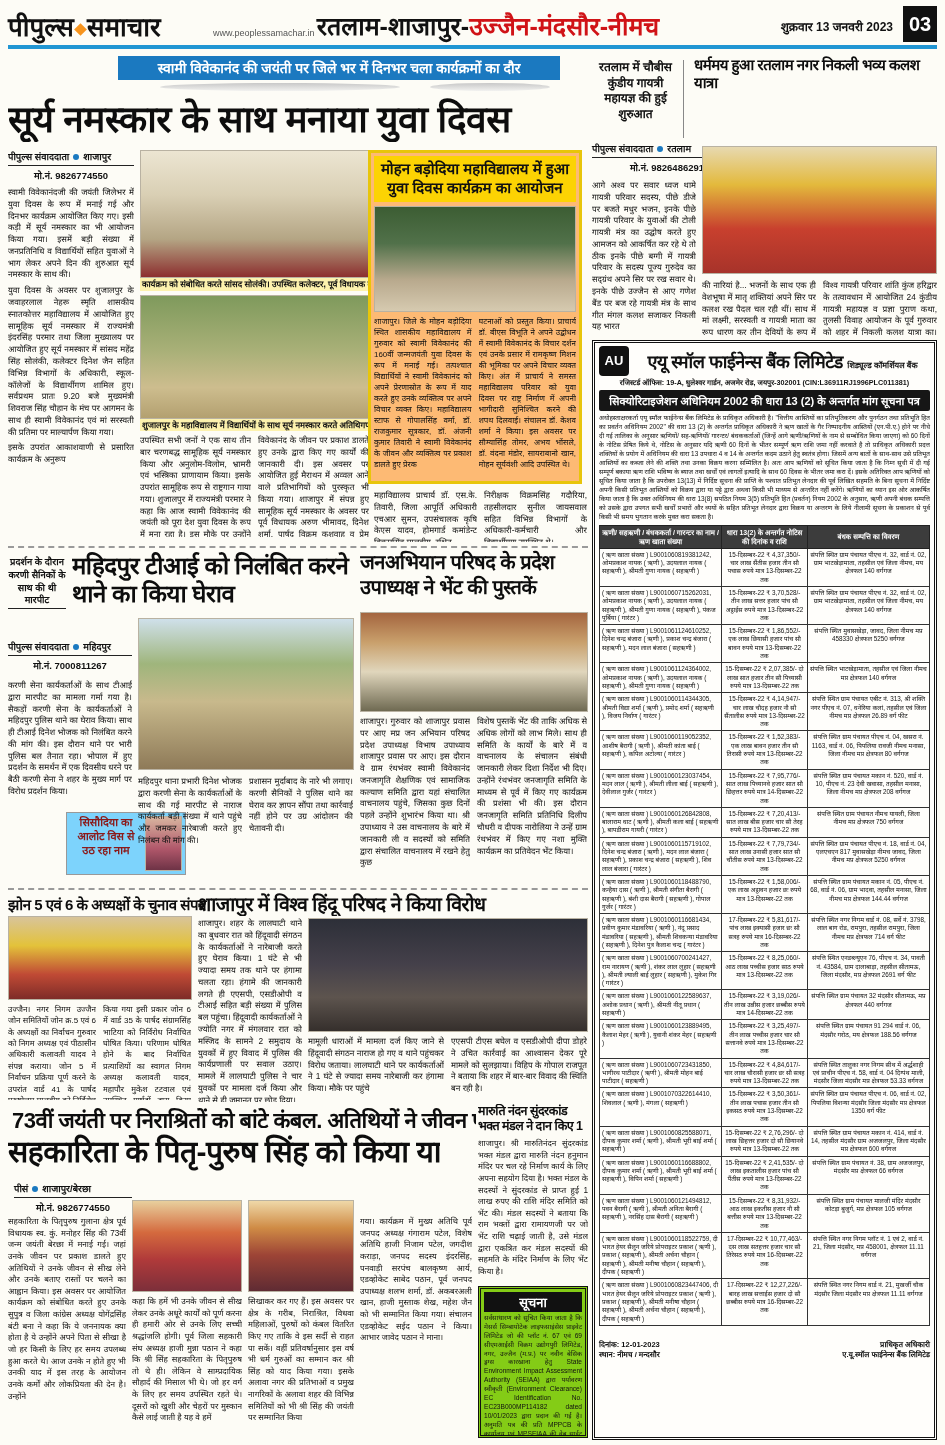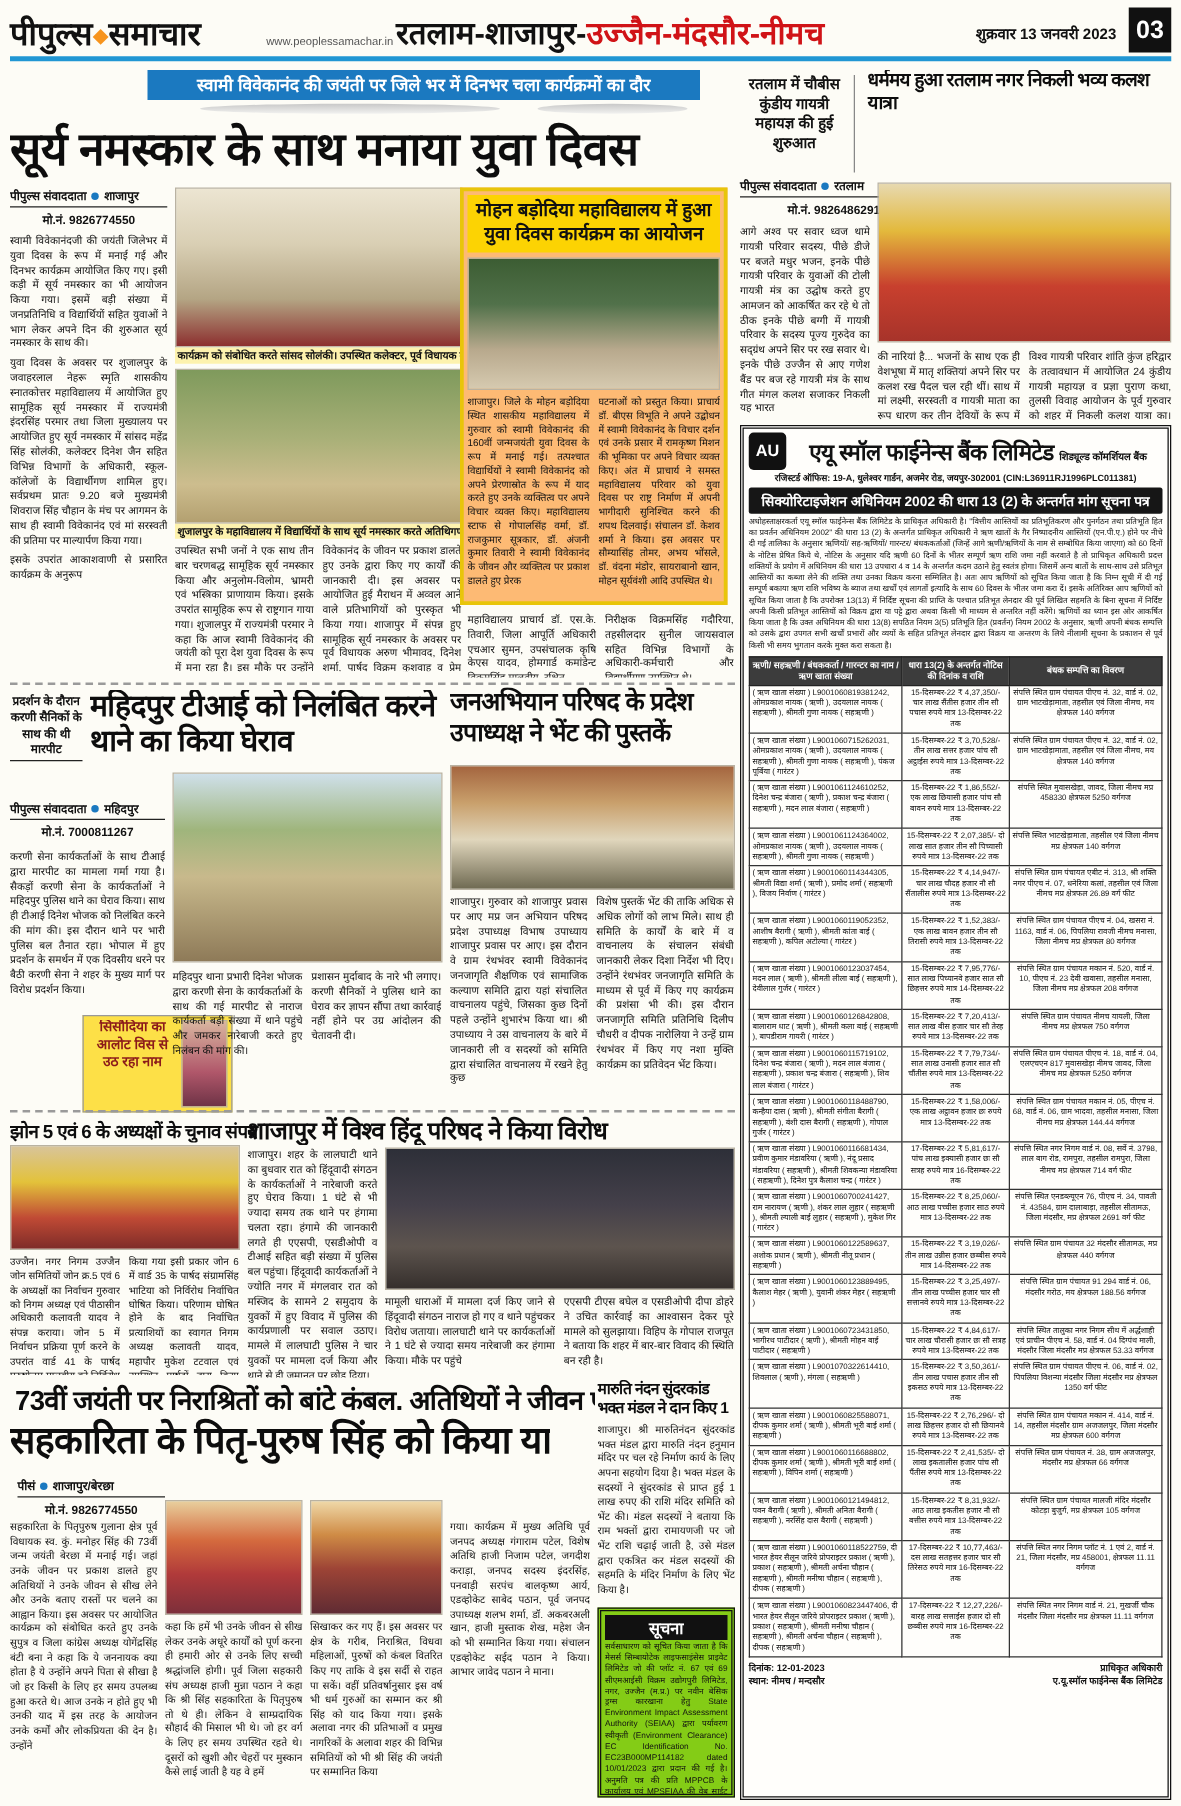"सिसौदिया का आलोट विस से" div.abs { background: #fde047 -> #7dd3fc; height: 78px -> 63px }
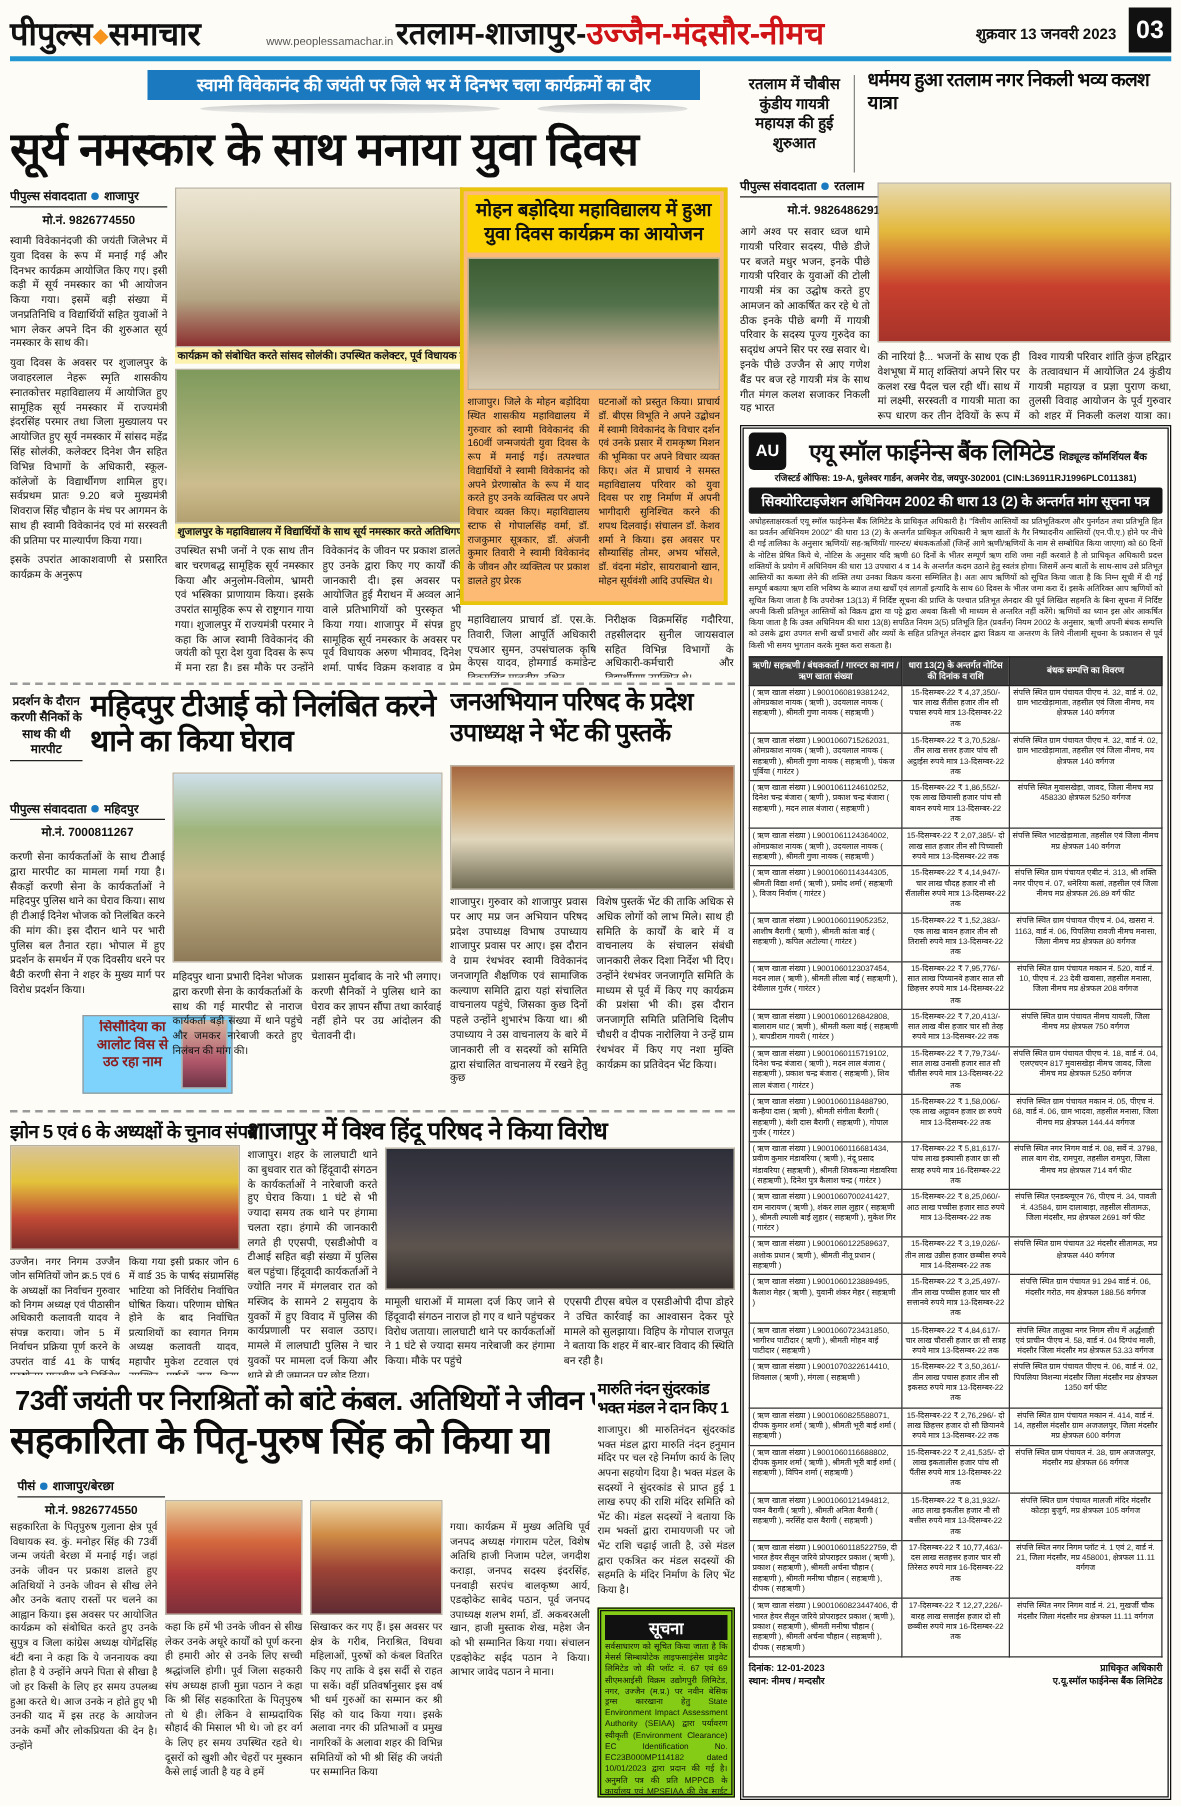"दिनांक: 12-01-2023" div { margin-top: 3px -> 13px }
